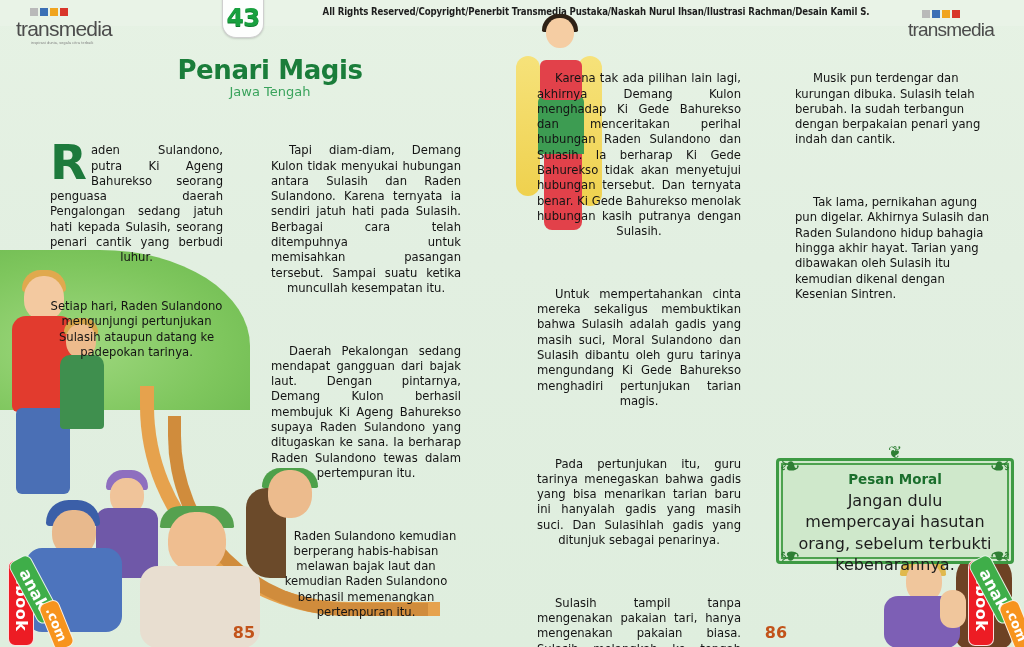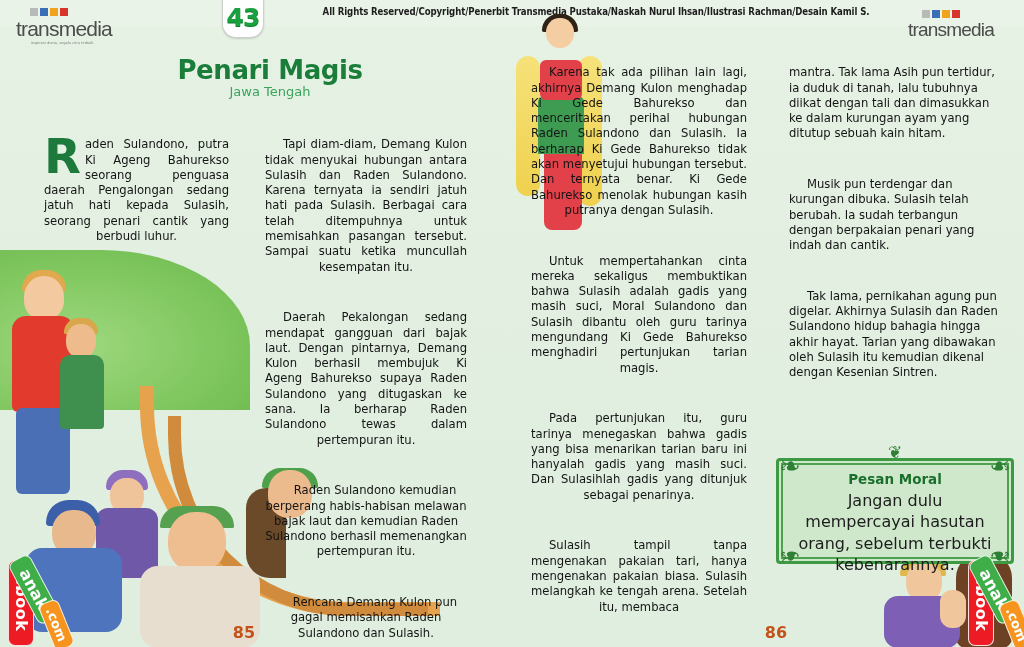"Karena tak ada pilihan lain" .para { margin: 10px -> 16px }
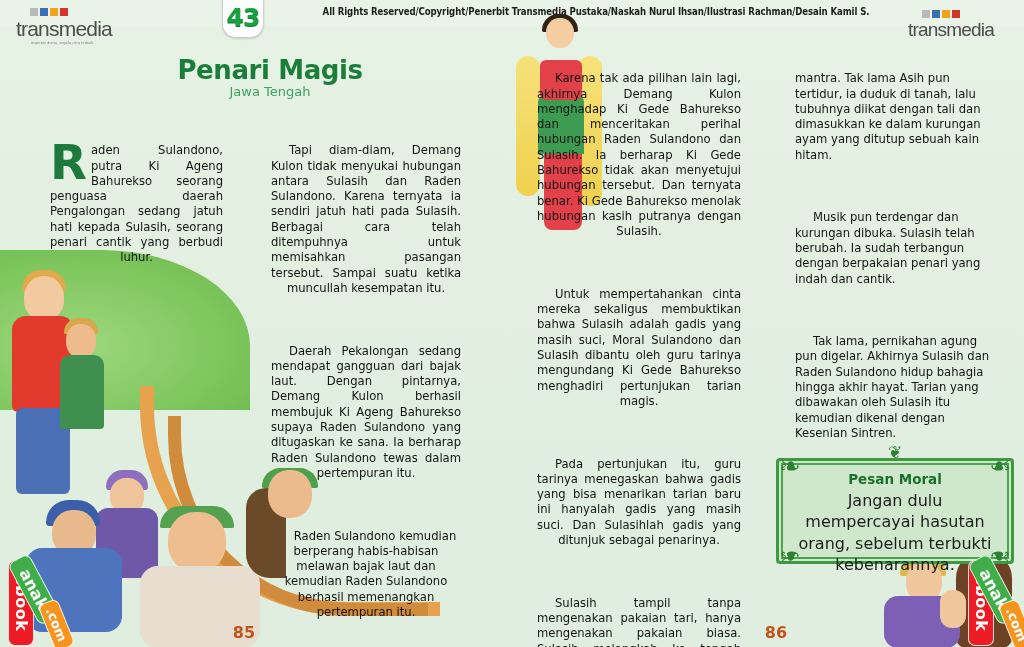"mantra. Tak lama Asih pun" p.para { html: <p><span>mantra. Tak lama Asih pun tertidur, ia duduk di tanah, lalu tubuhnya diikat dengan tali dan dimasukkan ke dalam kurungan ayam yang ditutup sebuah kain hitam.</span></p> -> none }
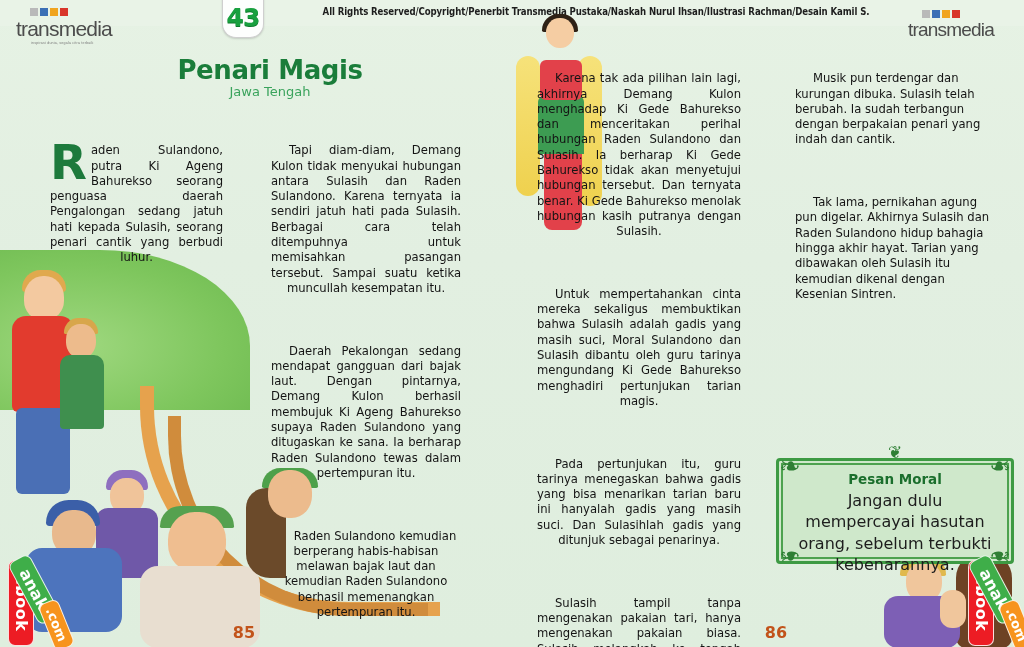"Setiap hari, Raden Sulandono mengunjungi" p.para { html: none -> <p><span>Setiap hari, Raden Sulandono mengunjungi pertunjukan Sulasih ataupun datang ke padepokan tarinya.</span></p> }
